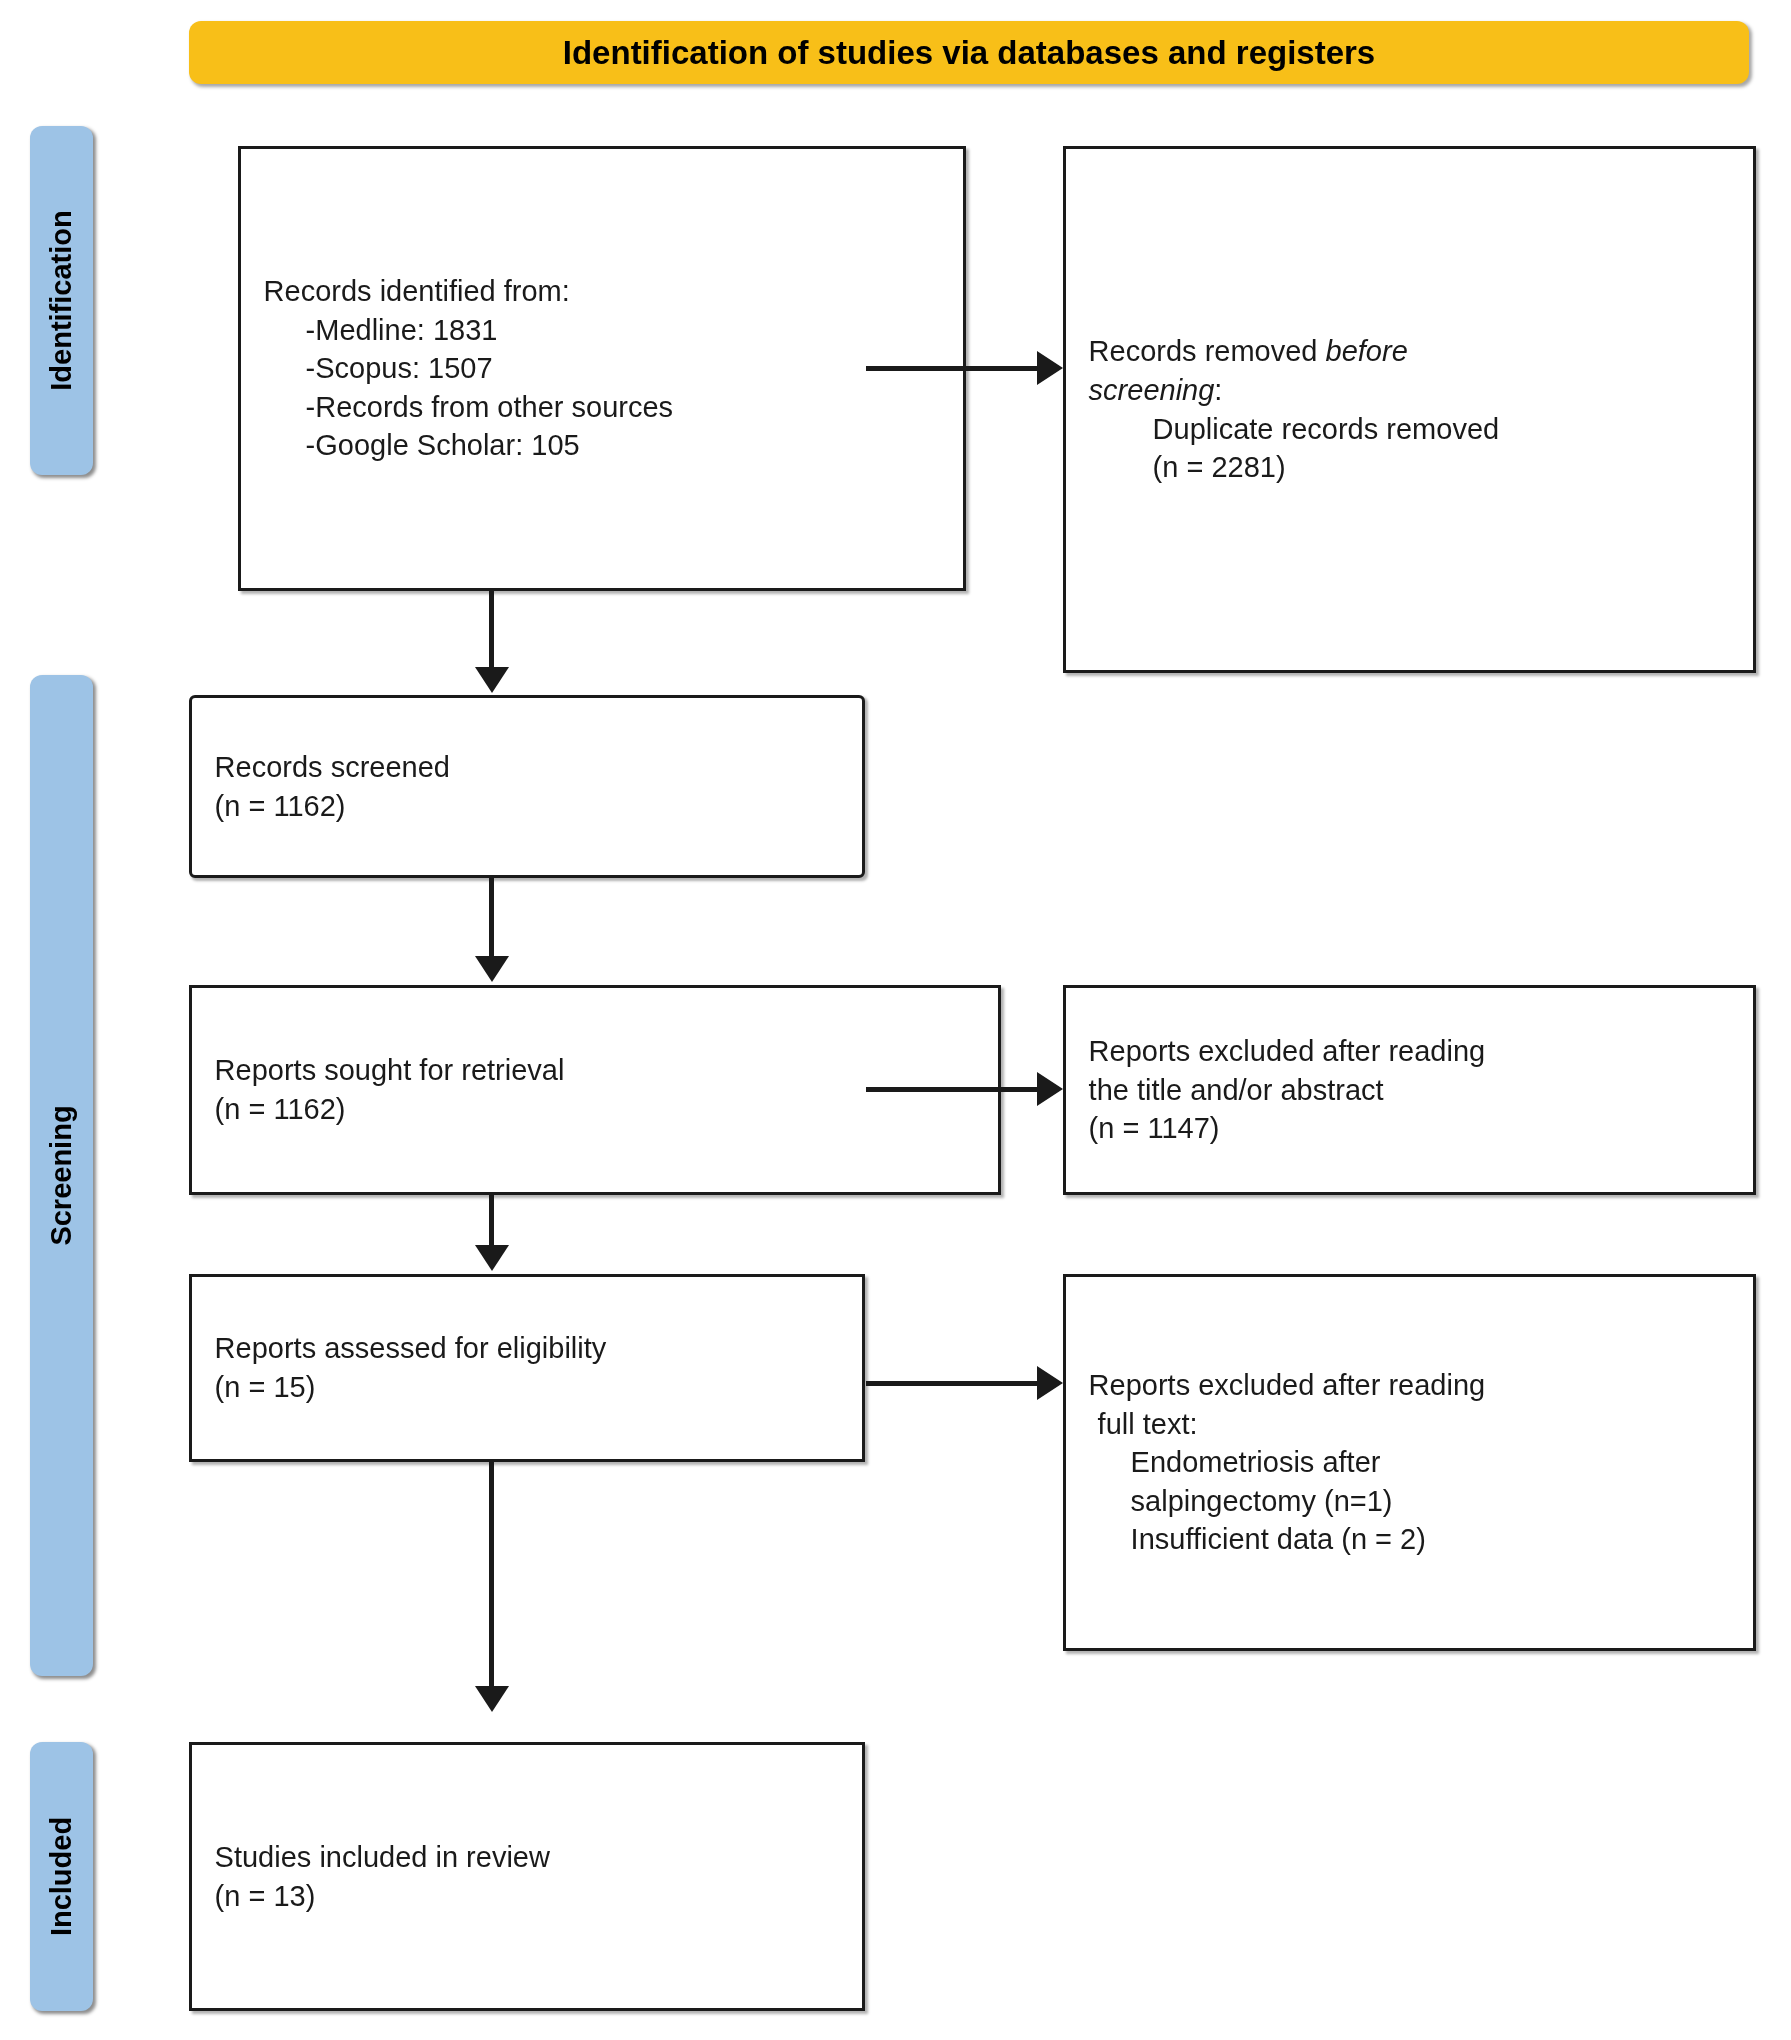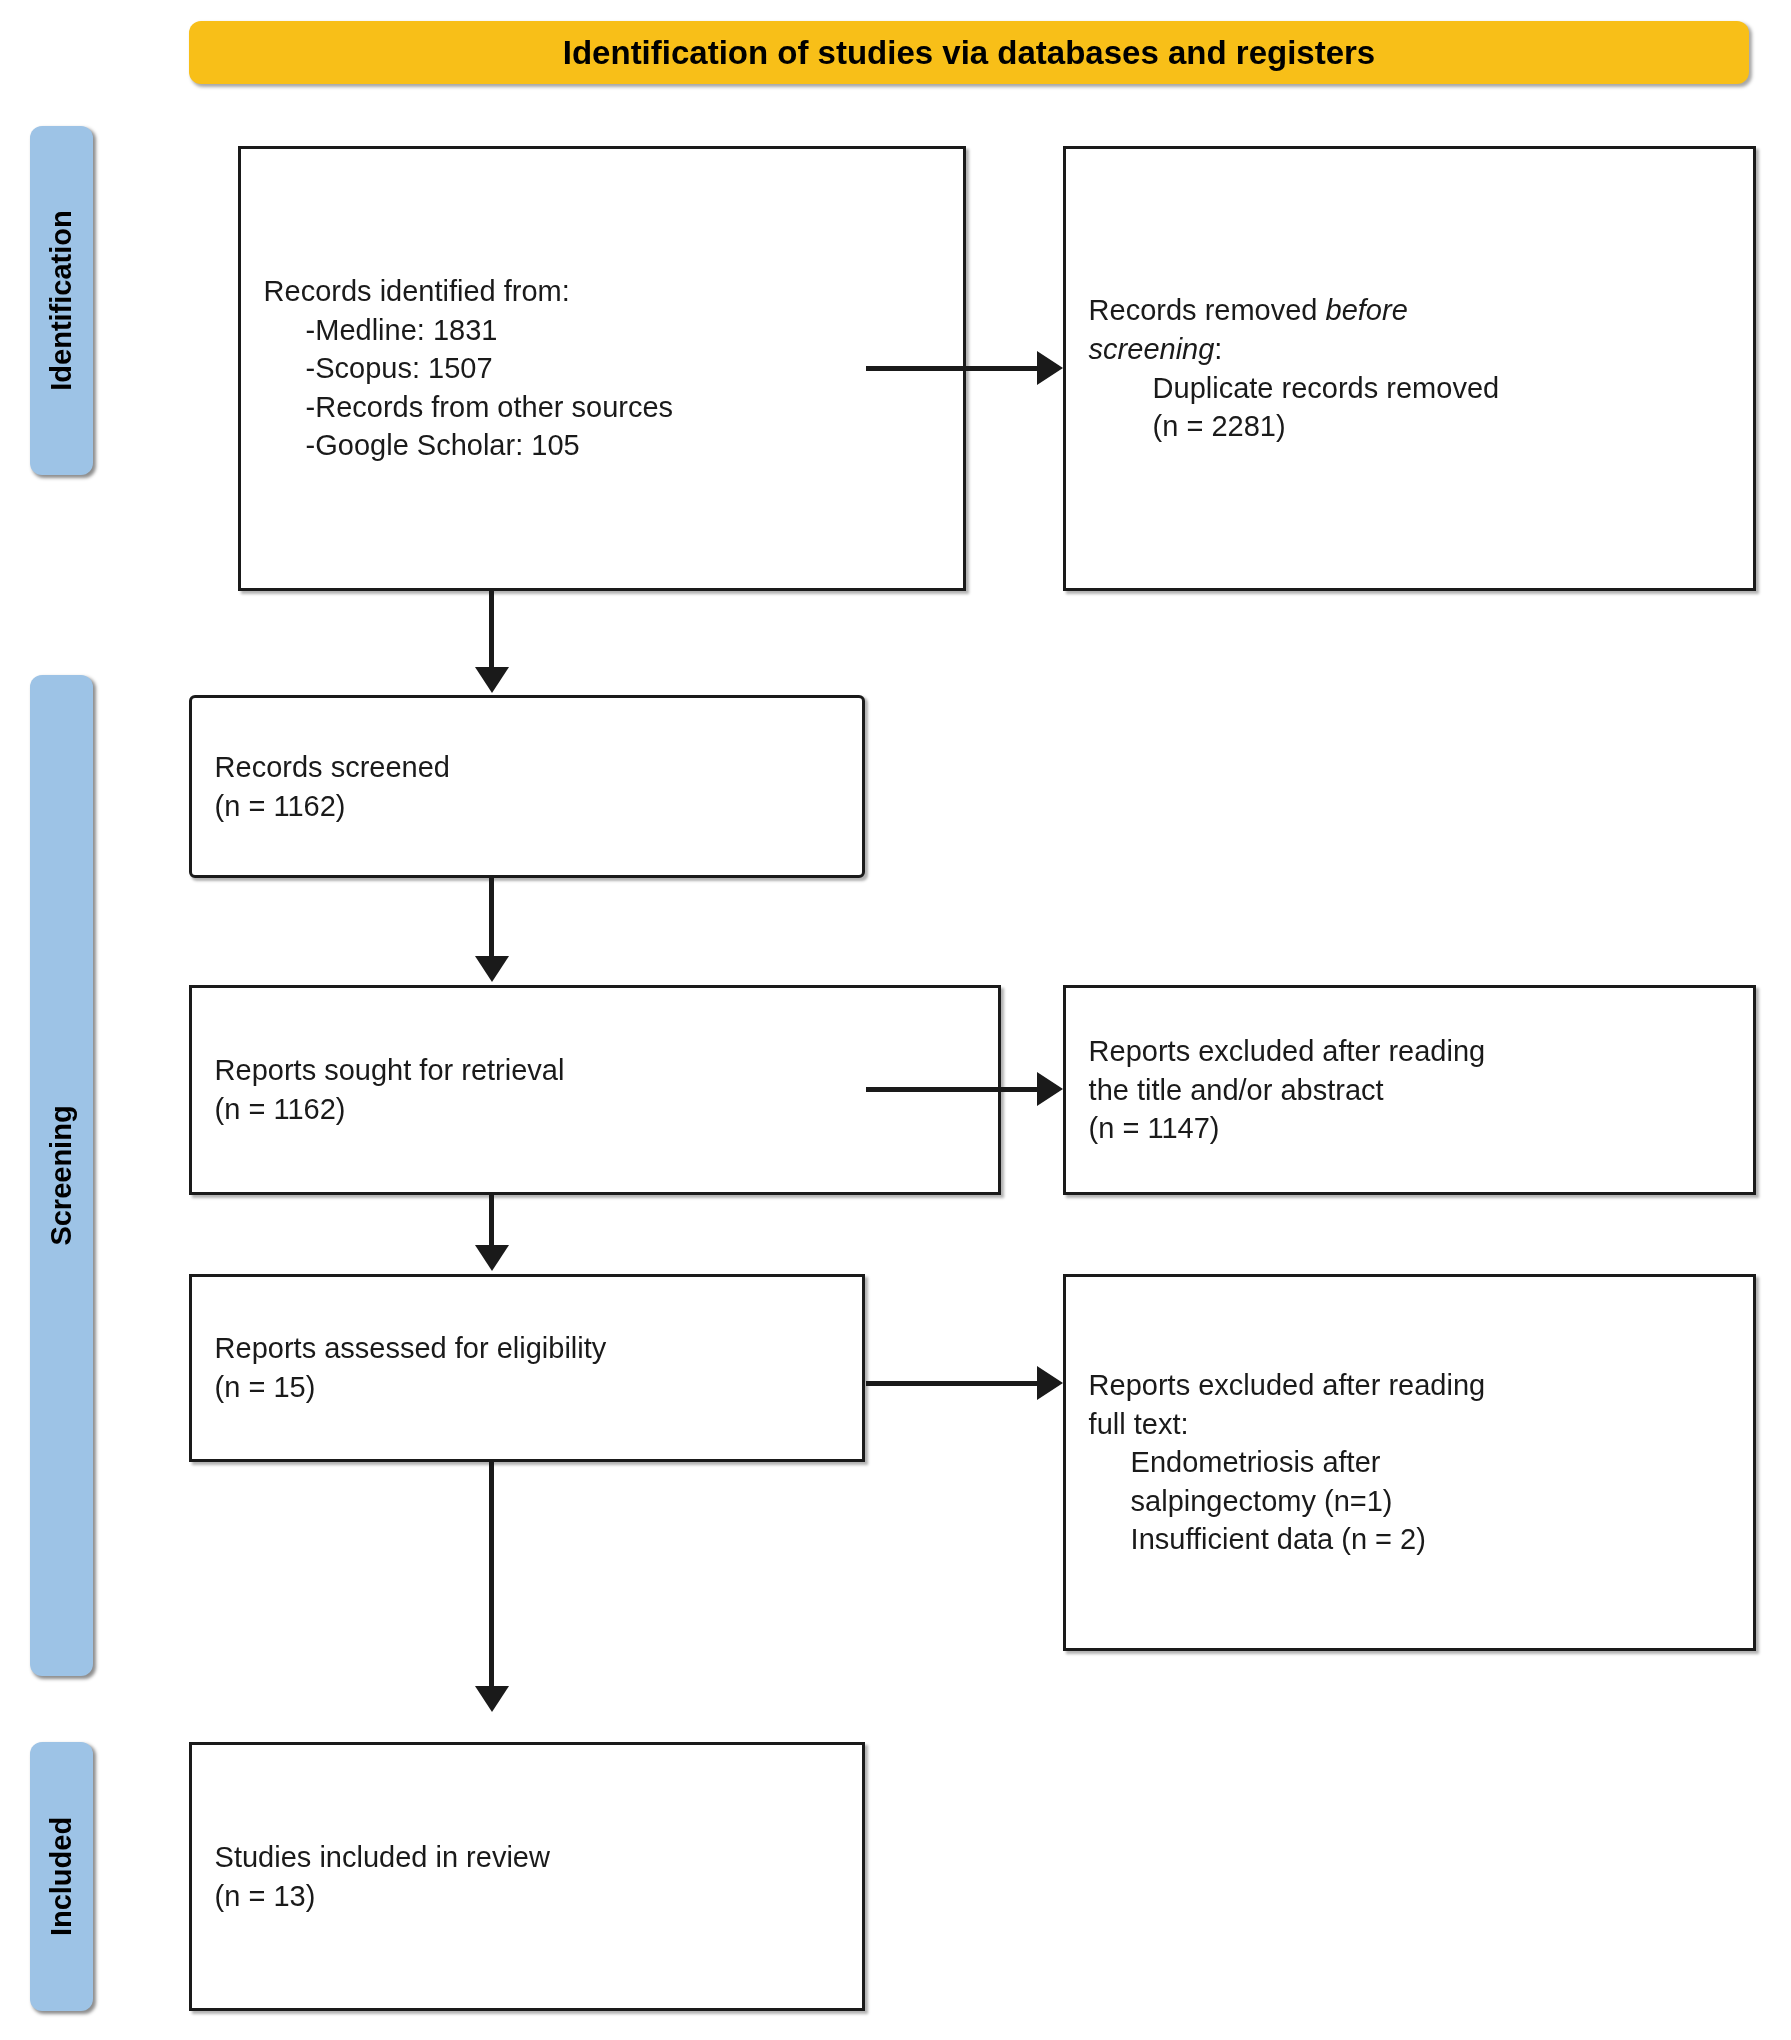"Records removed before" #box-removed { height: 445px -> 527px }
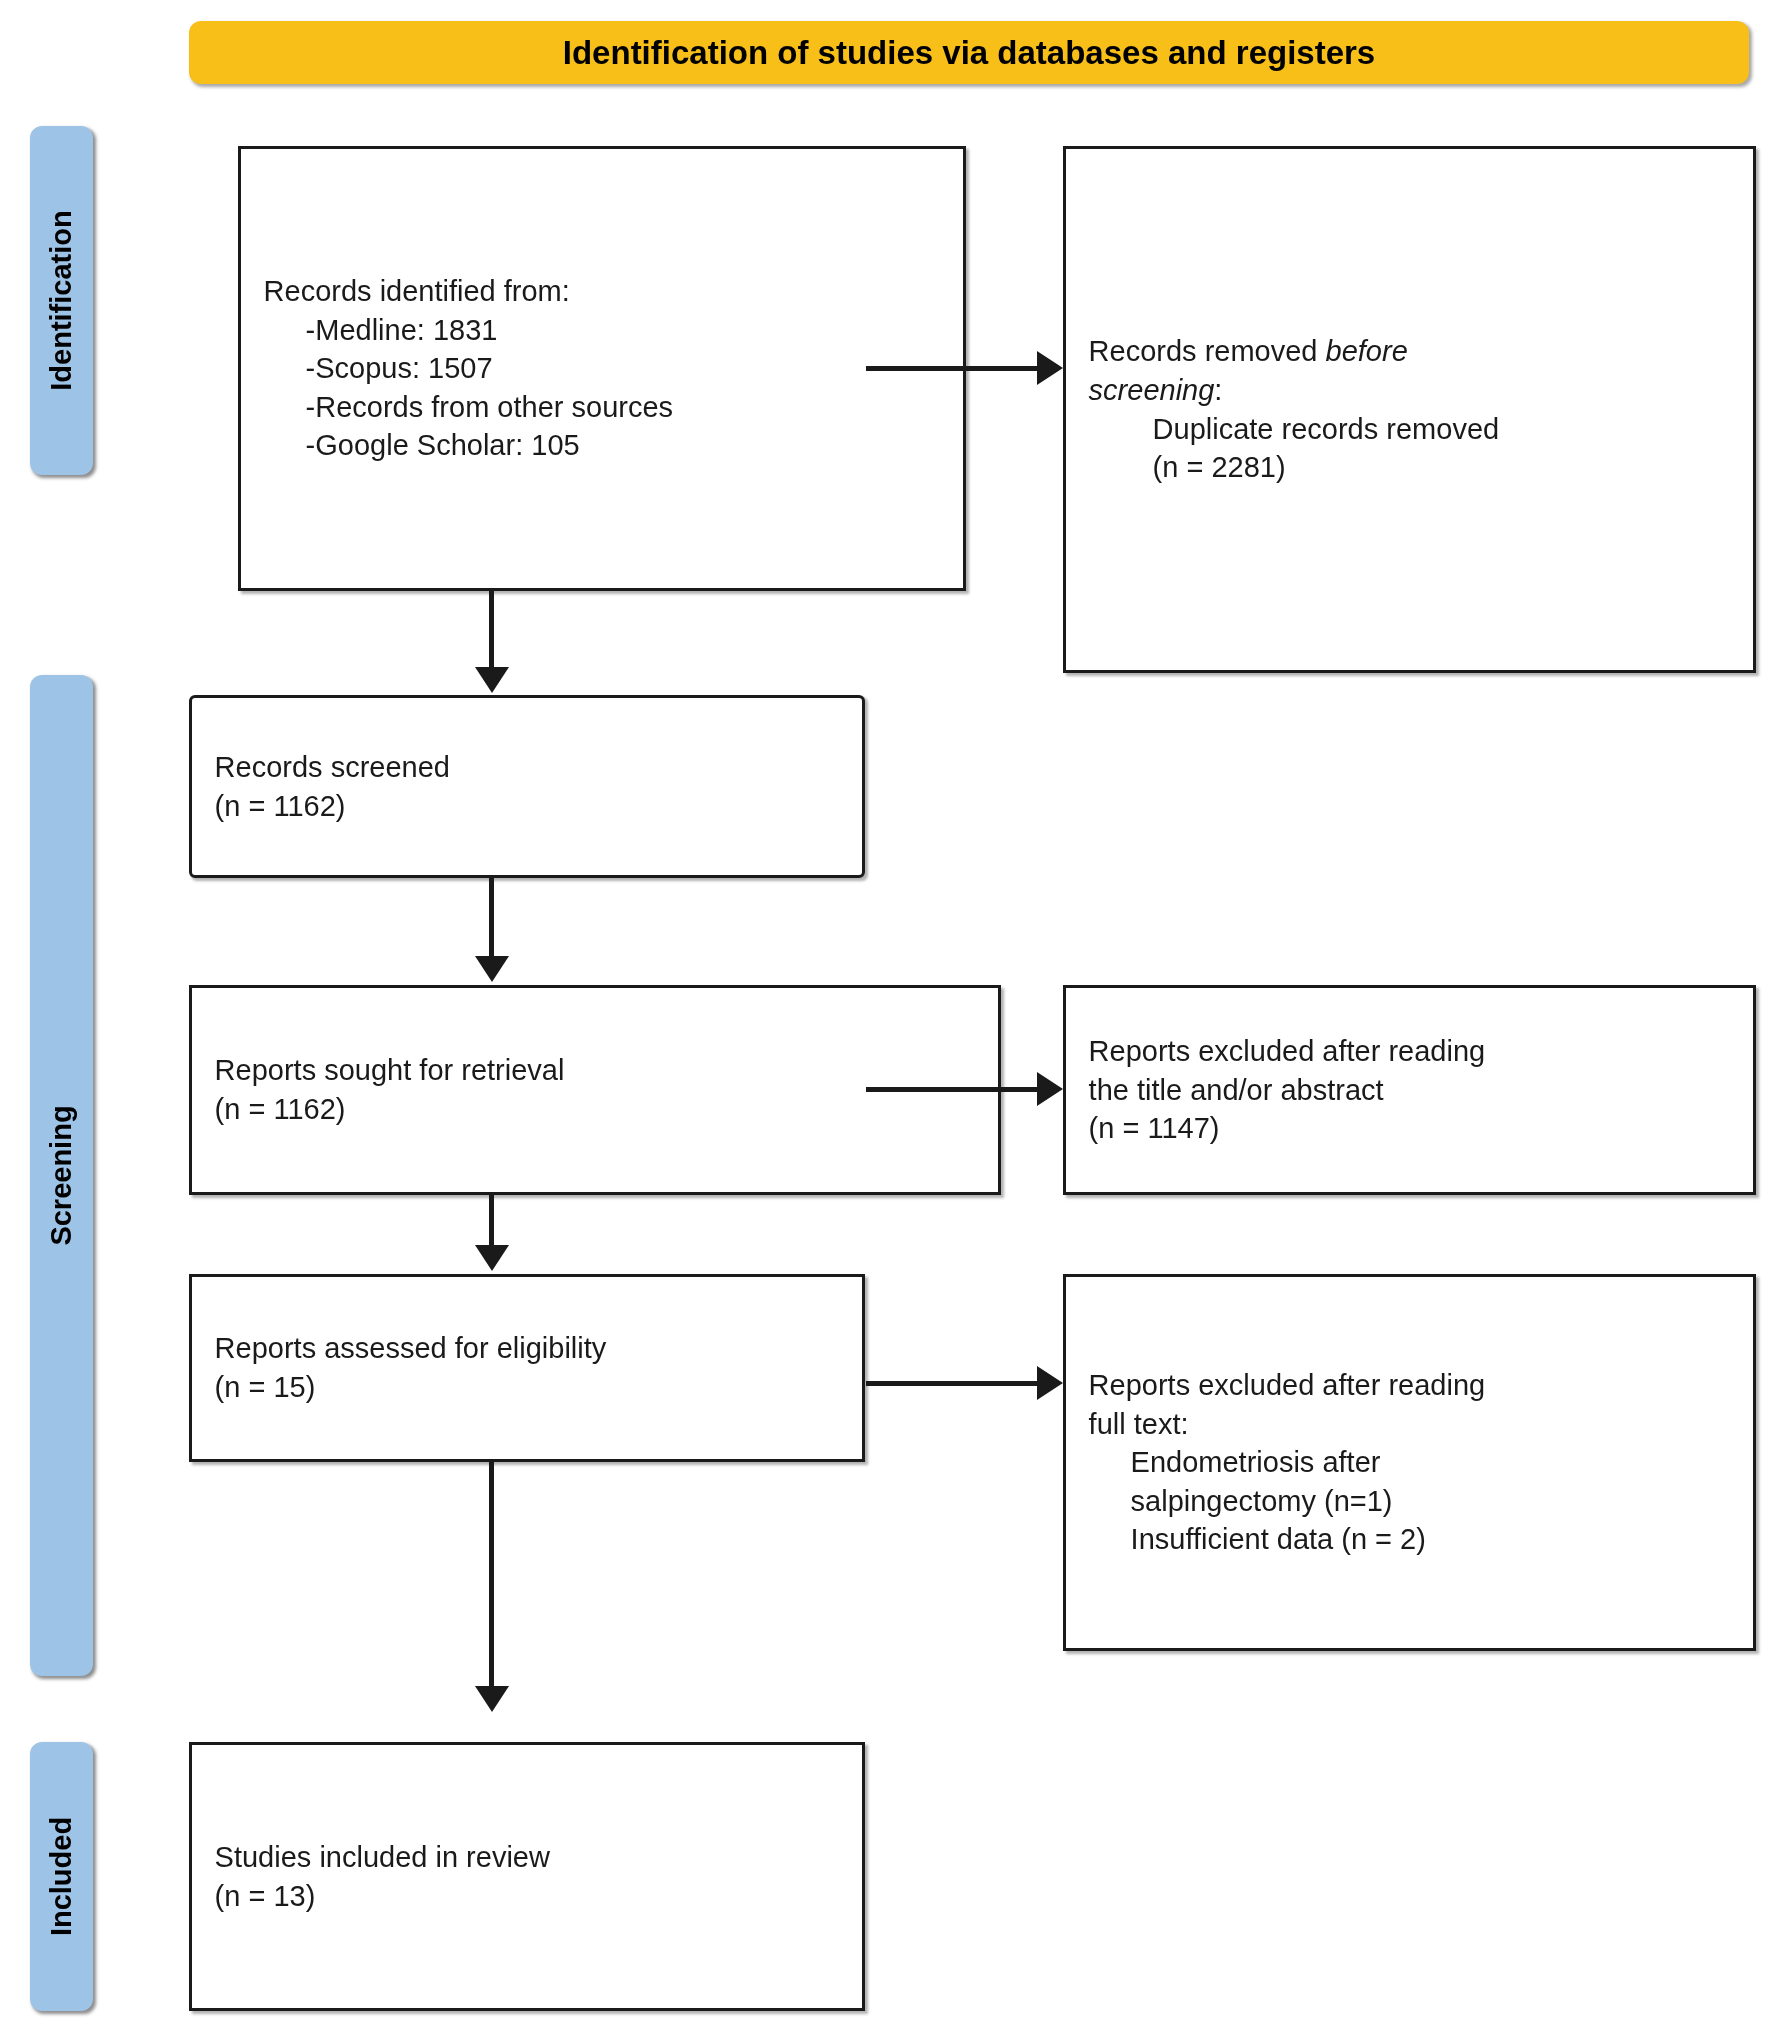"full text:" span { margin-left: none -> 9px }
